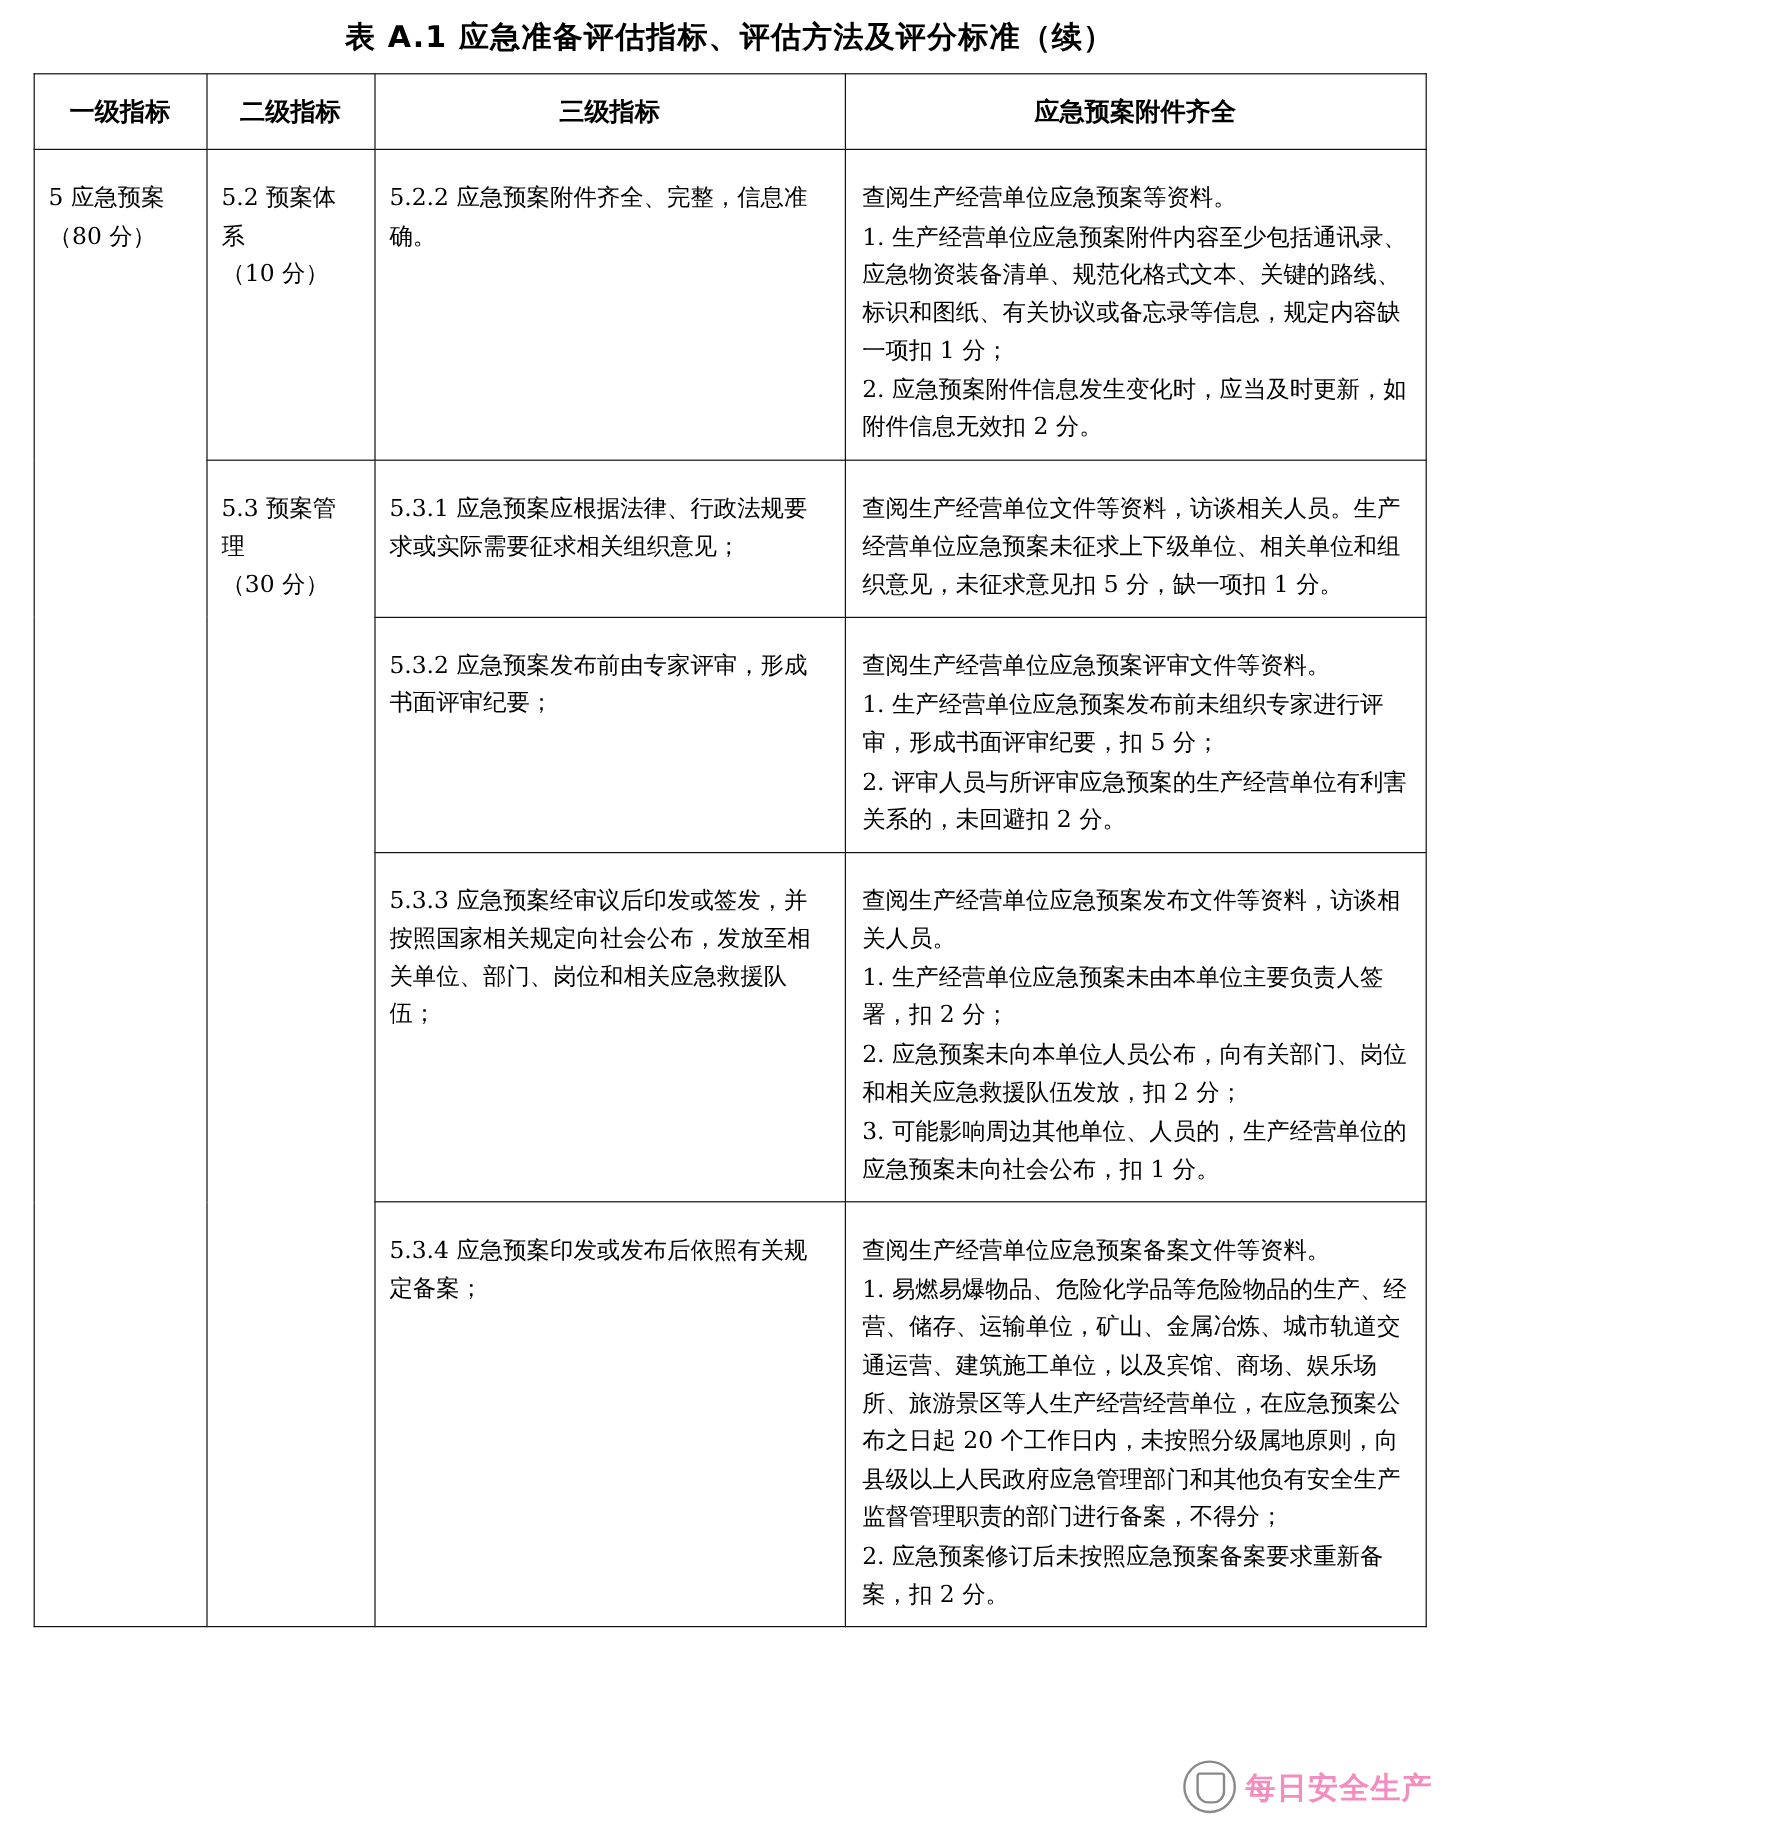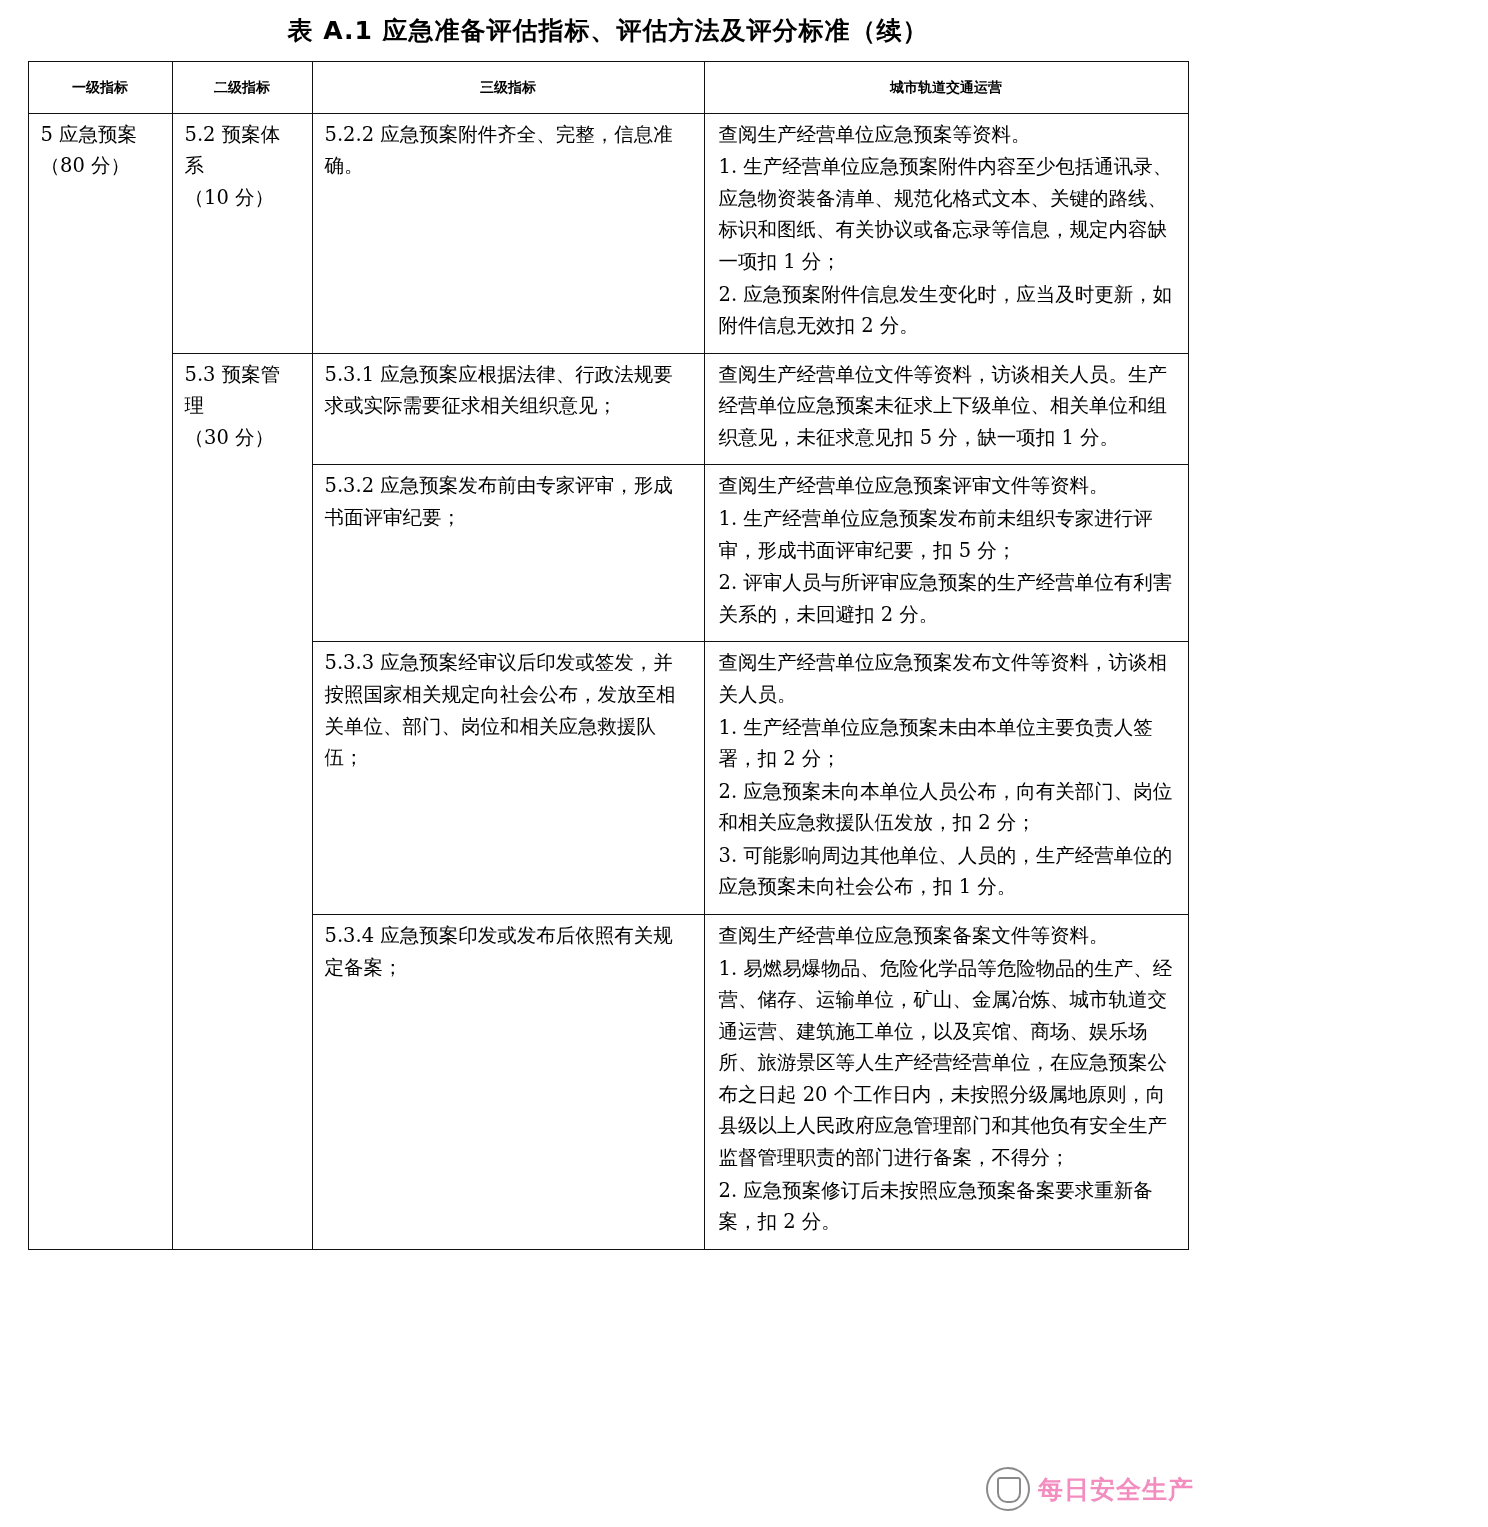"一级指标" table.main-table th { font-size: 14px -> 21px }
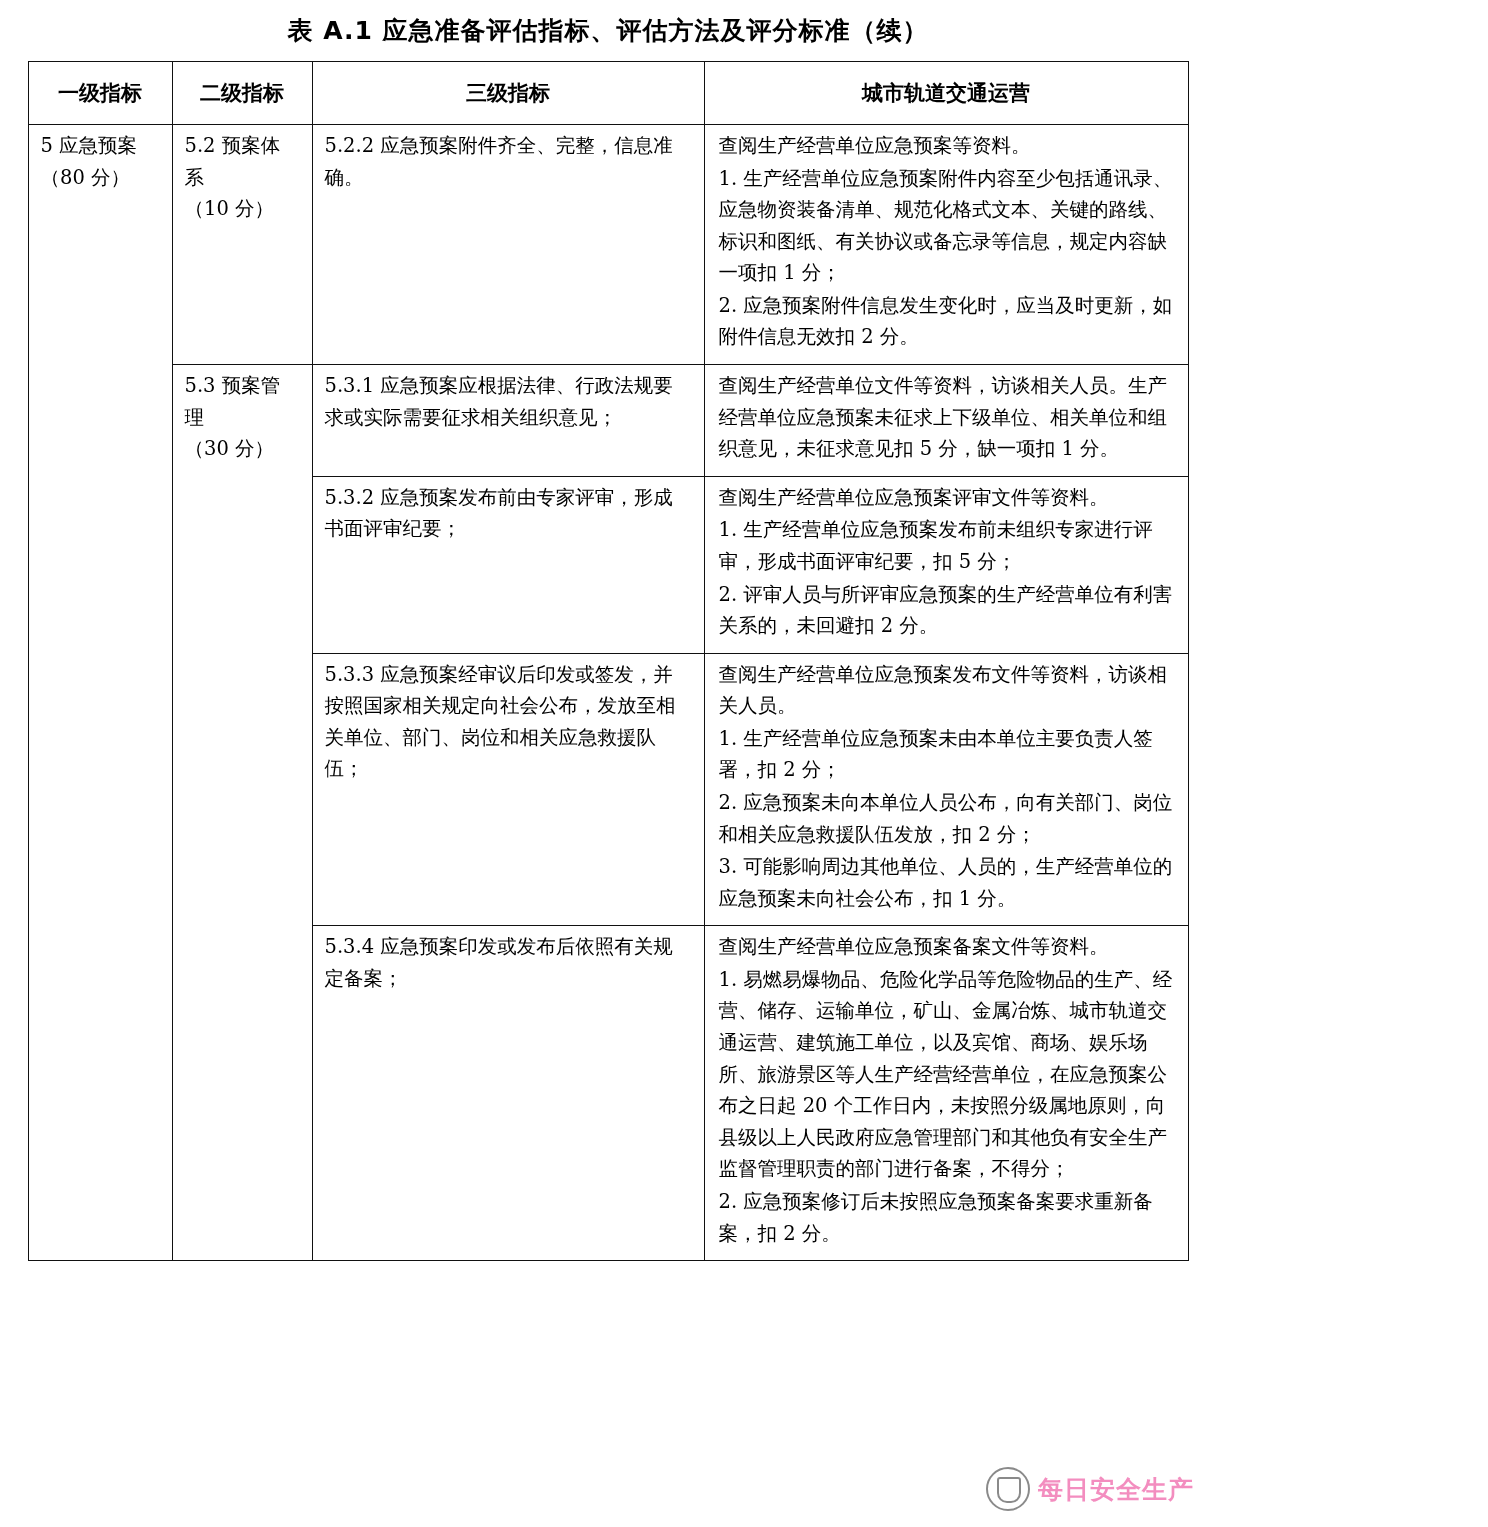"城市轨道交通运营" th { text: 城市轨道交通运营 -> 应急预案附件齐全 }
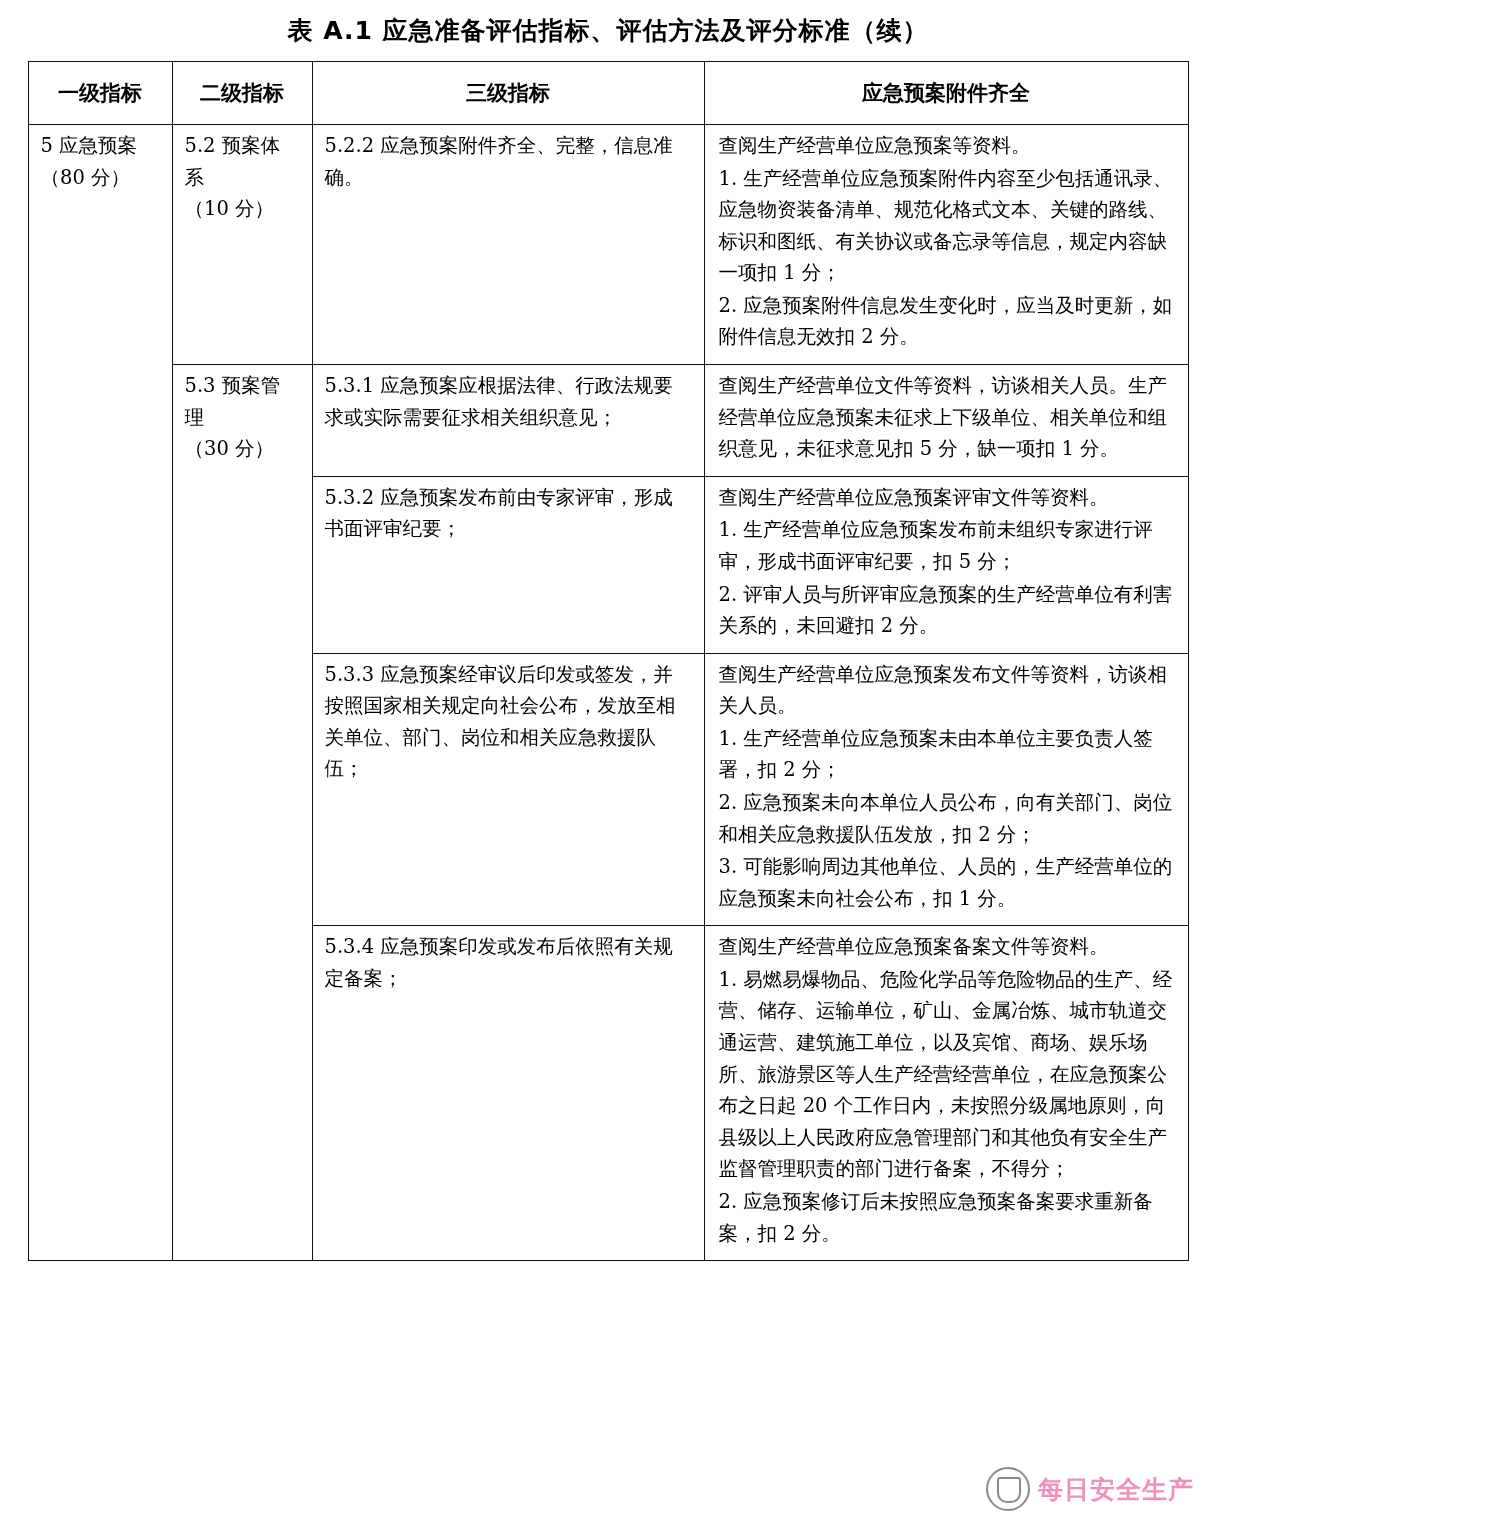"5 应急预案" table.main-table th, table.main-table td { padding: 5px 12px 10px 12px -> 24px 12px 10px 12px }
